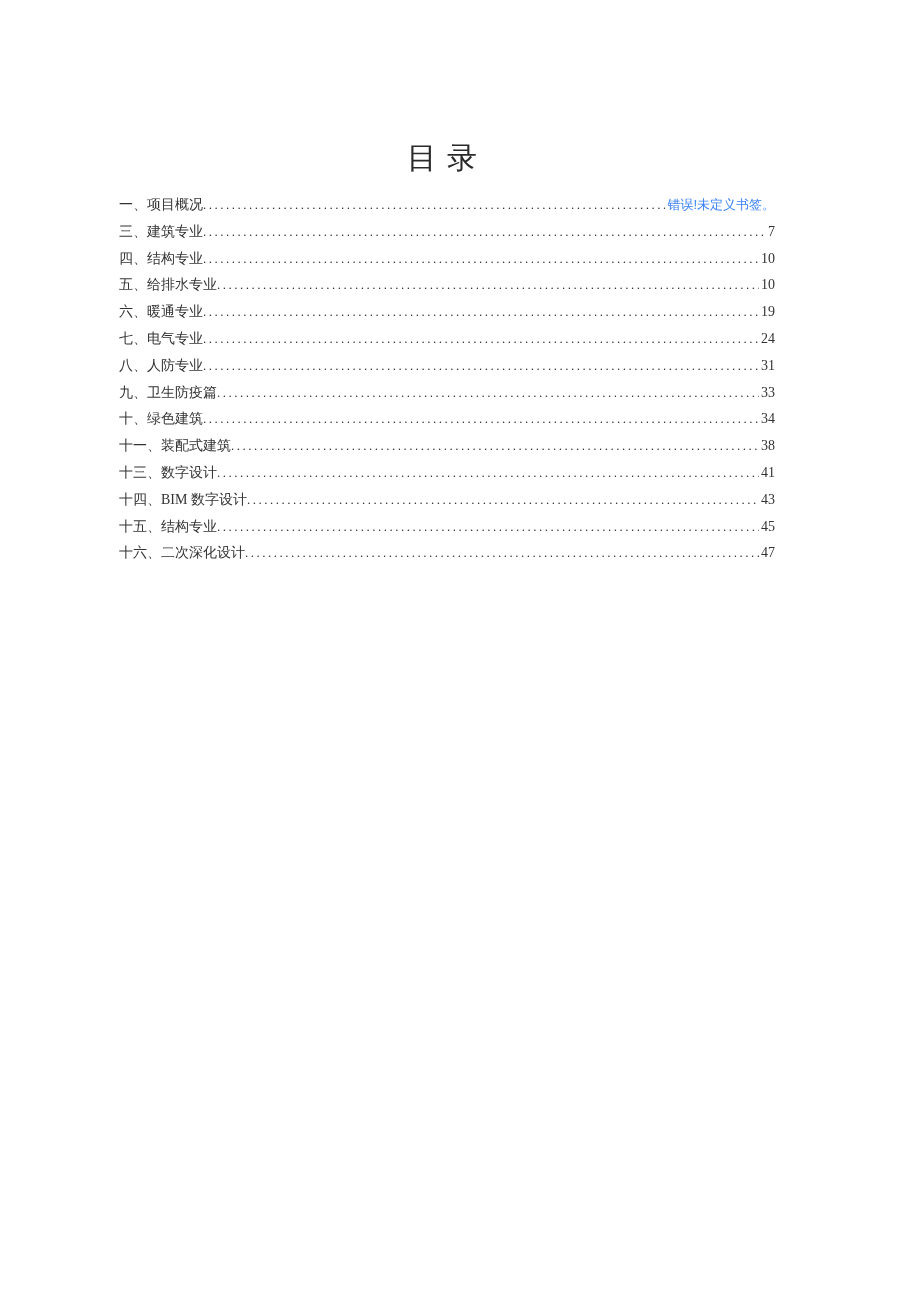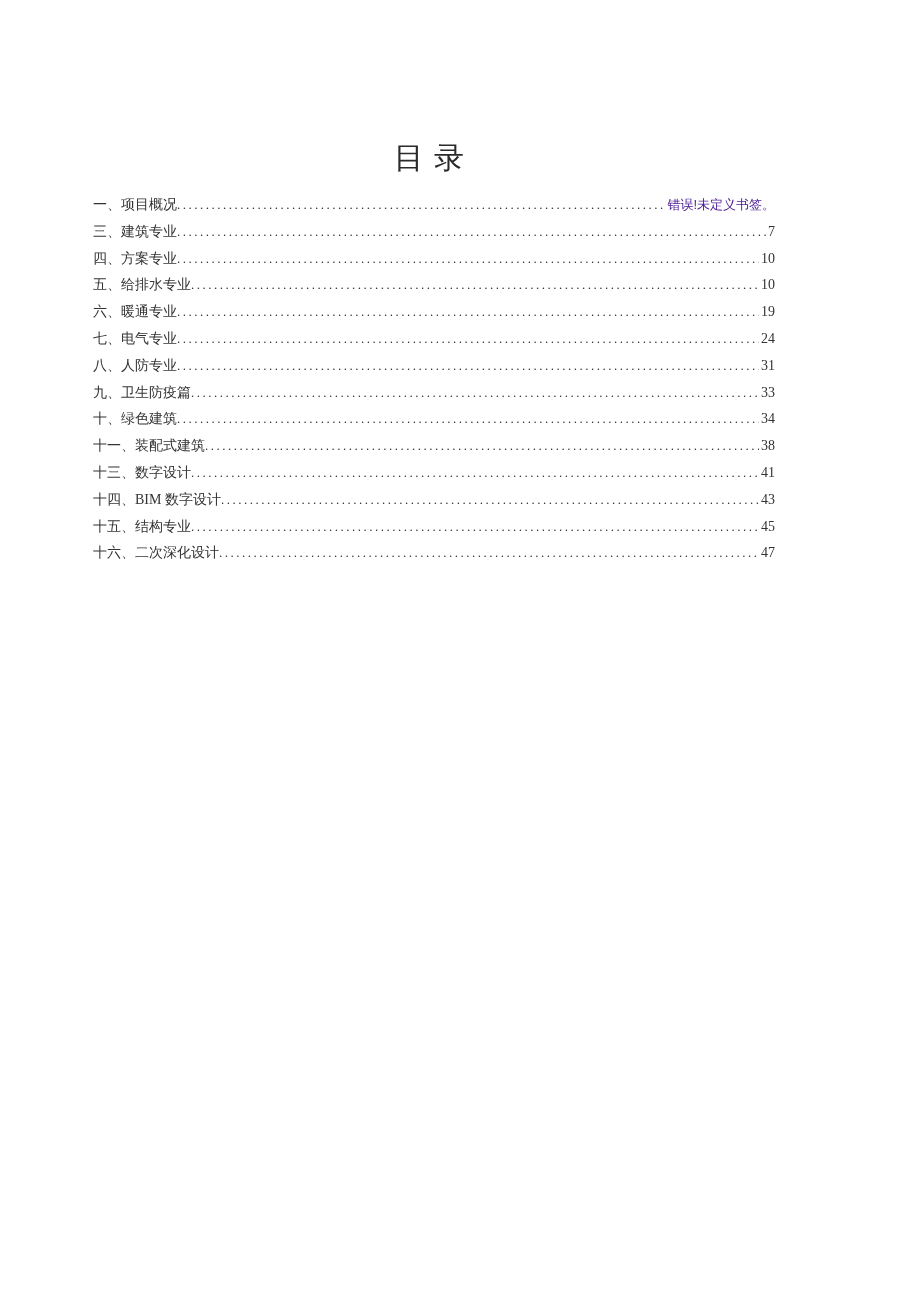"目录" .page-container { padding: 138px 145px 0 93px -> 138px 145px 0 119px }
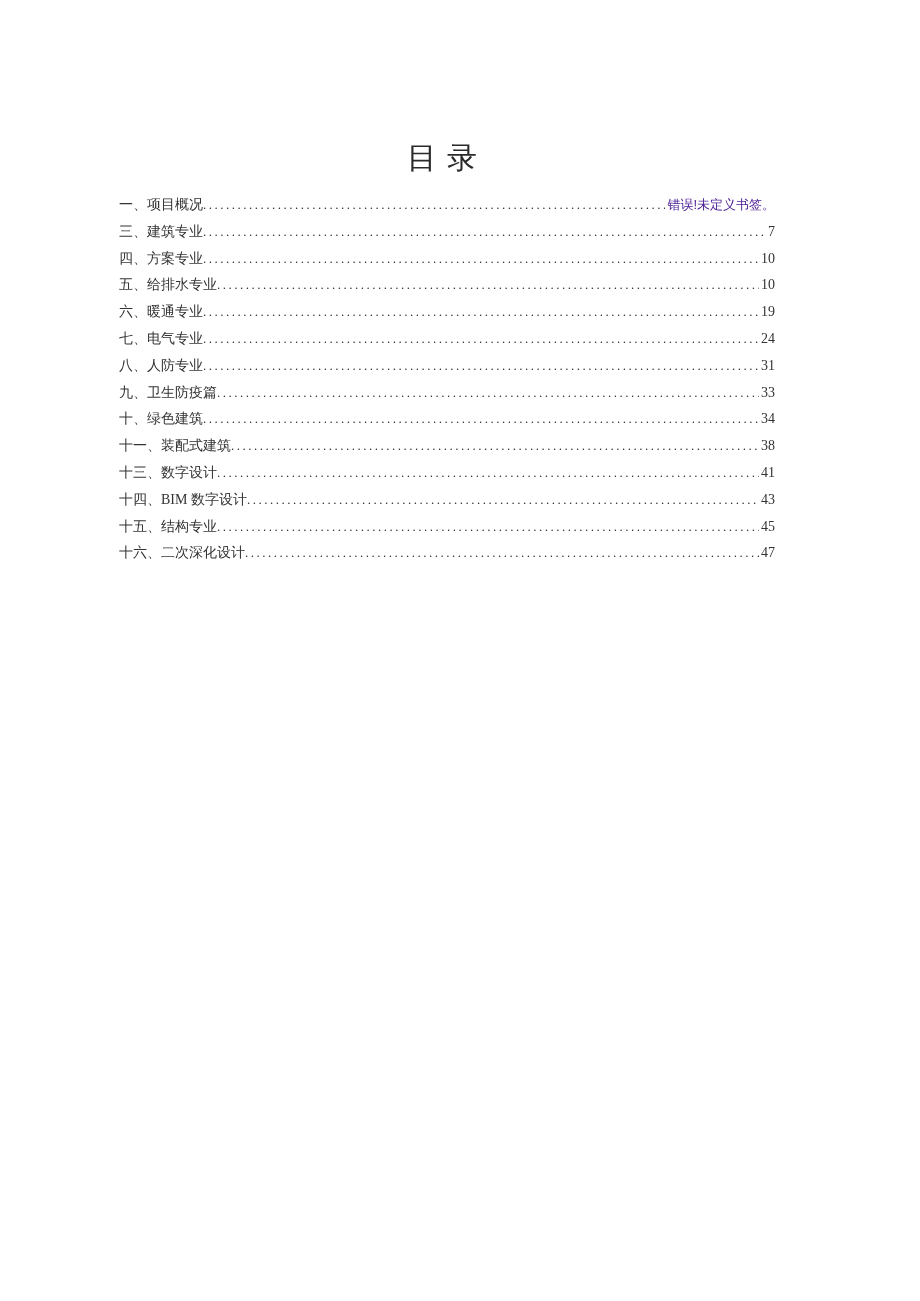"错误!未定义书签。" .toc-page.error { color: #4c1d95 -> #3b82f6 }
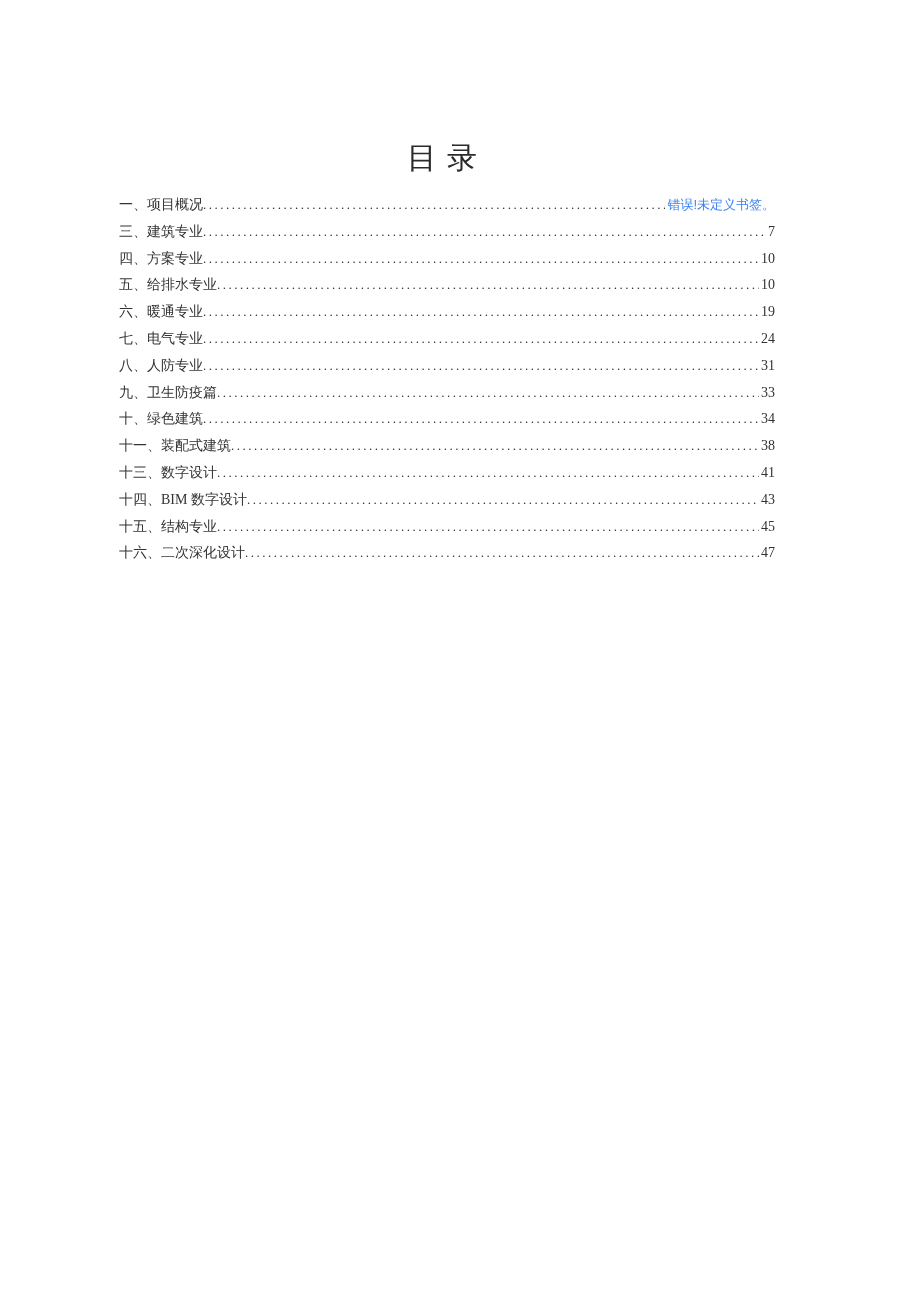"四、方案专业" span.toc-label { text: 方案 -> 结构 }
